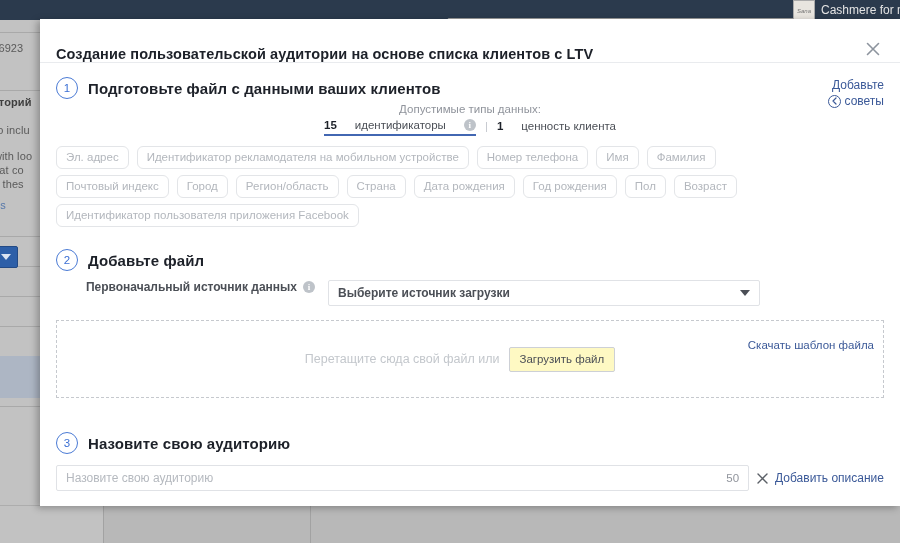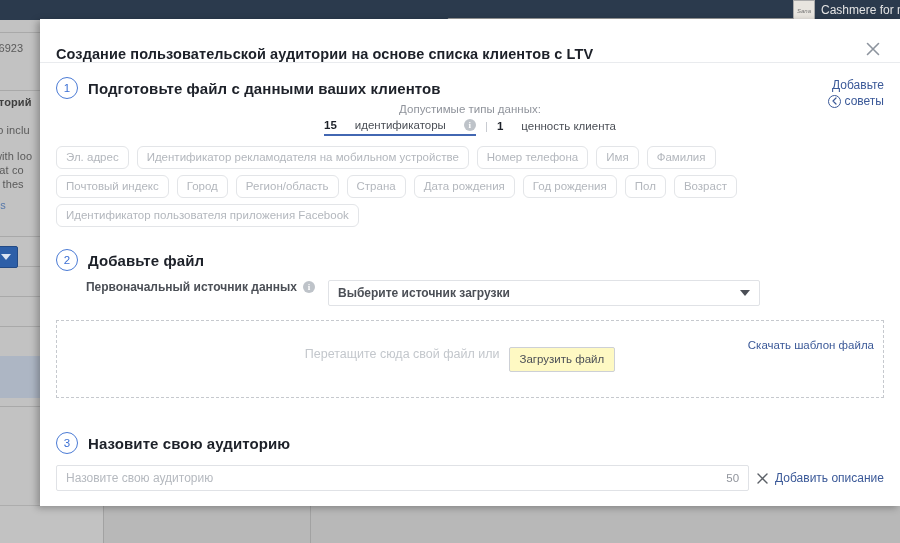"Перетащите сюда свой файл или" .dz-inner { align-items: flex-start -> center }
